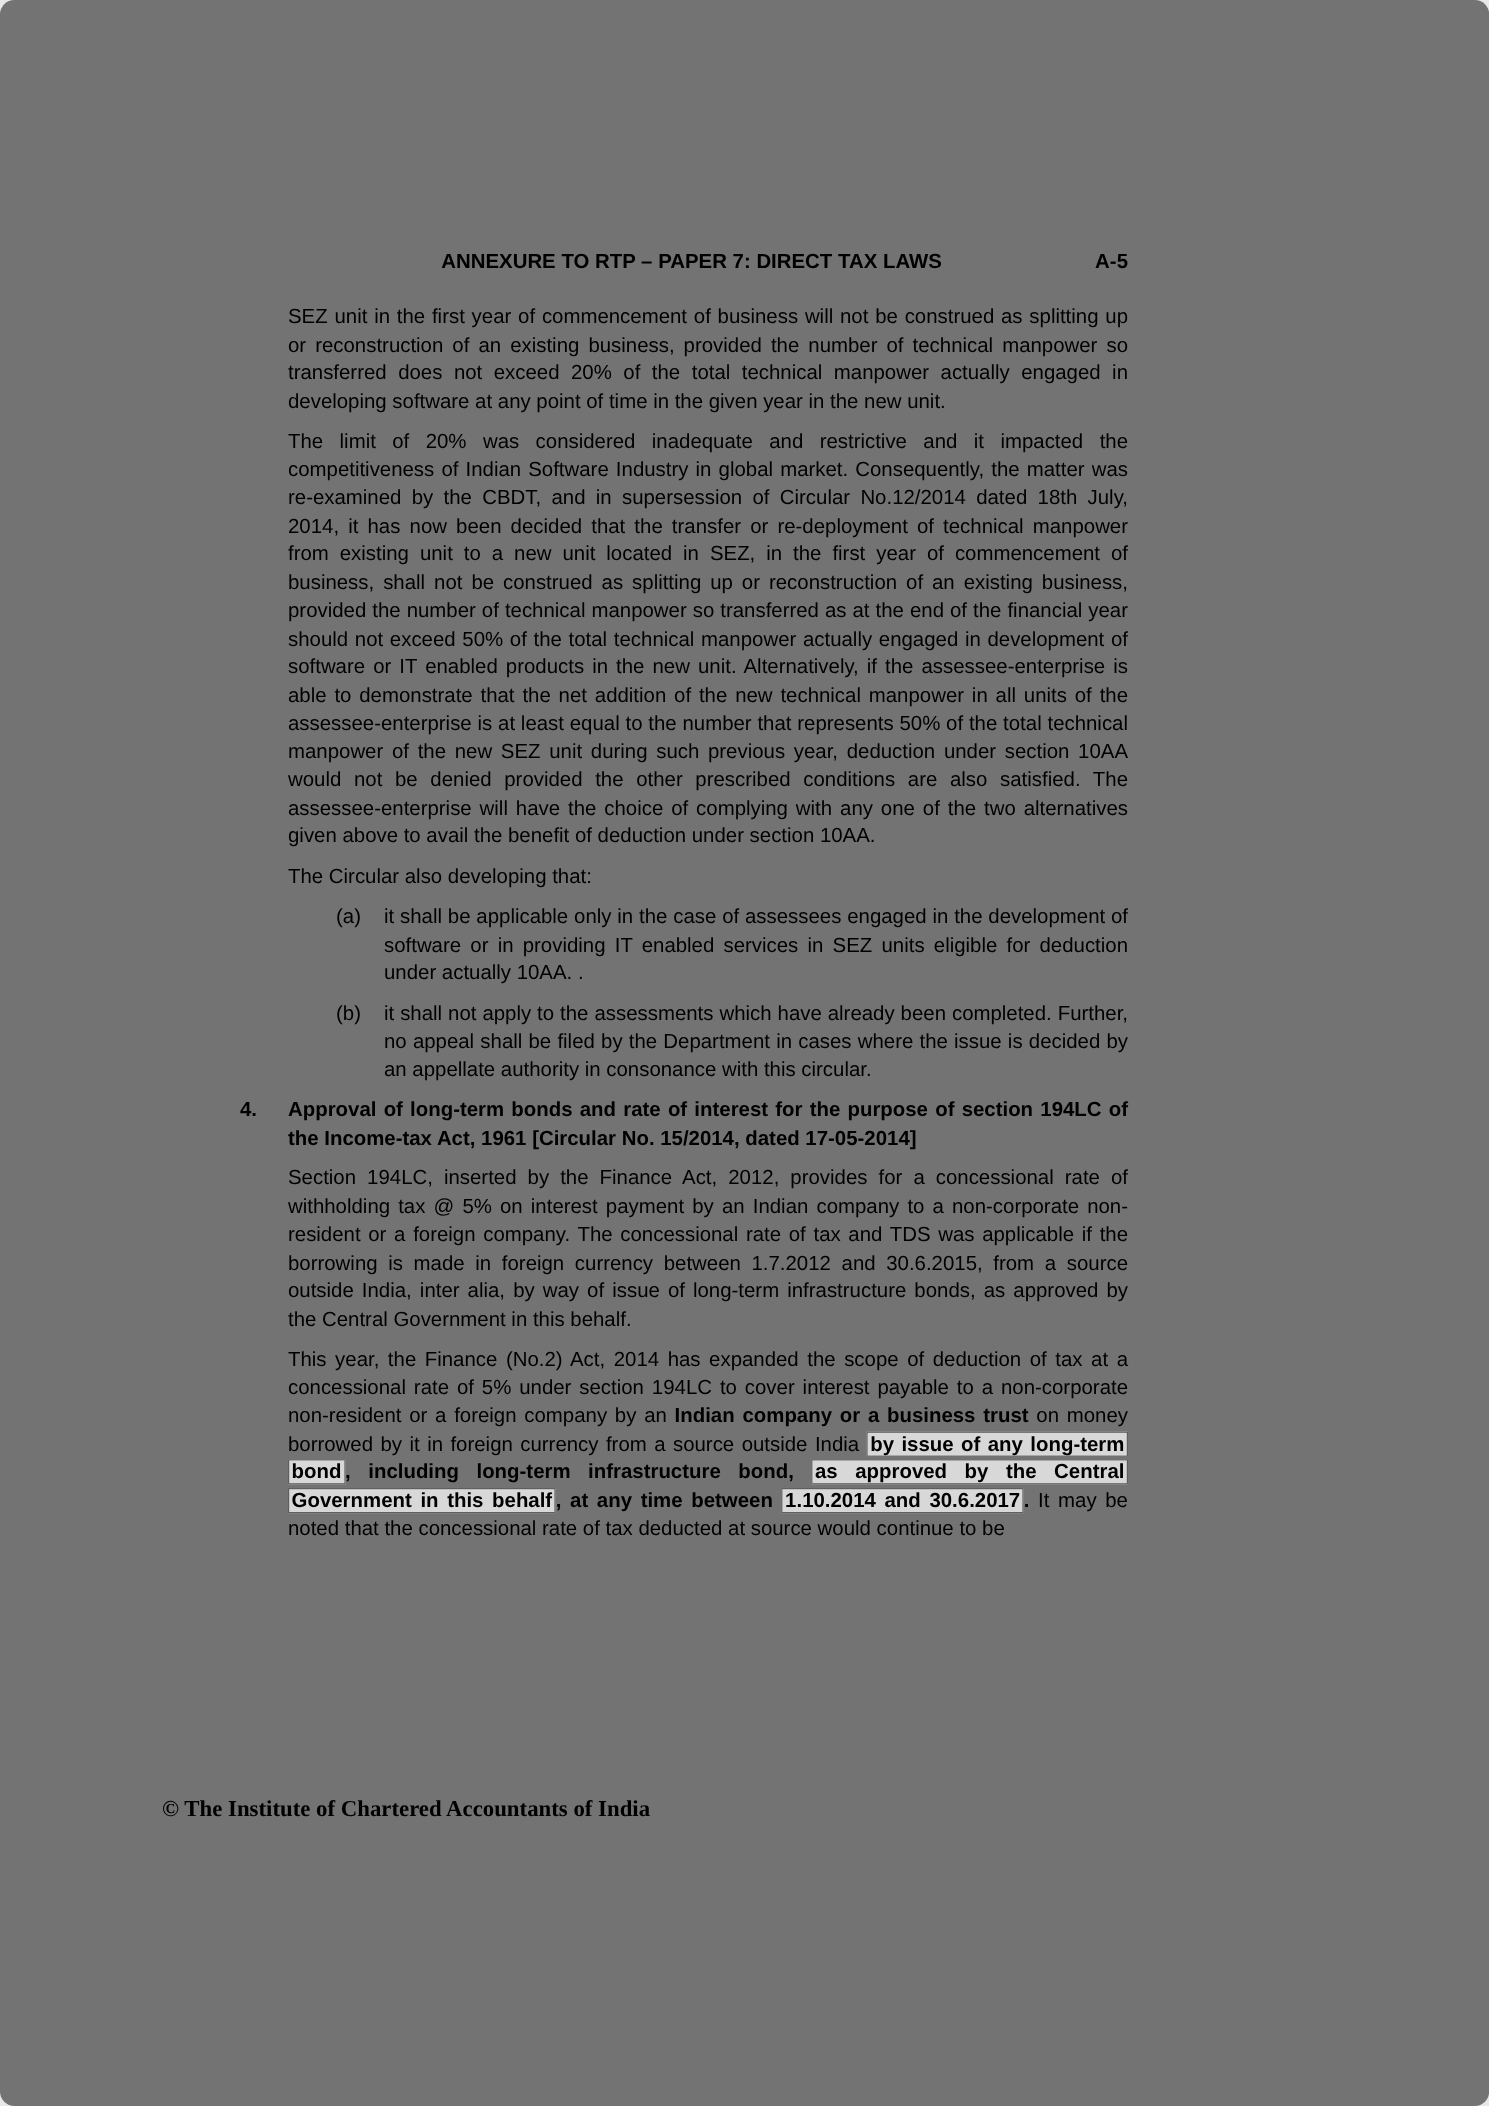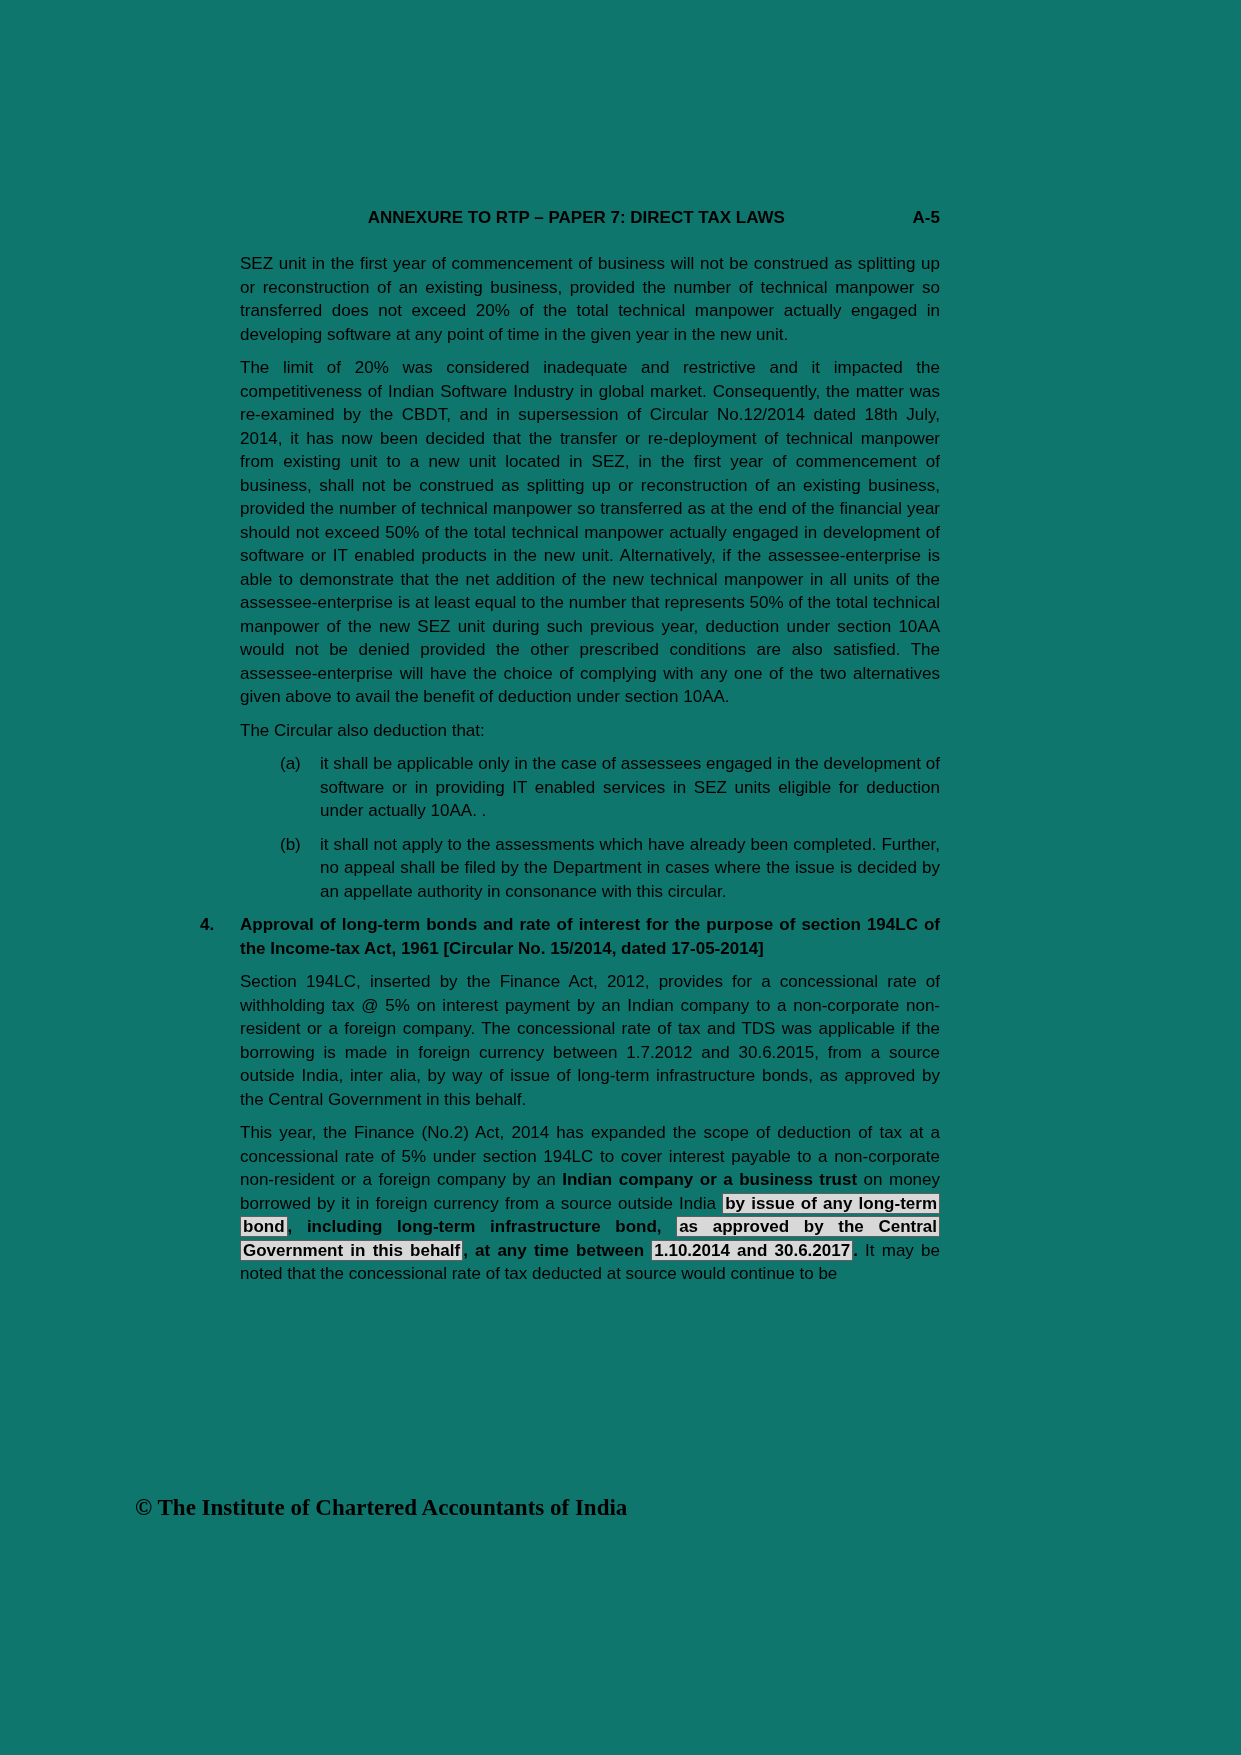"ANNEXURE TO RTP – PAPER" .page { background: #0f766e -> #737373; border-radius: none -> 12px }
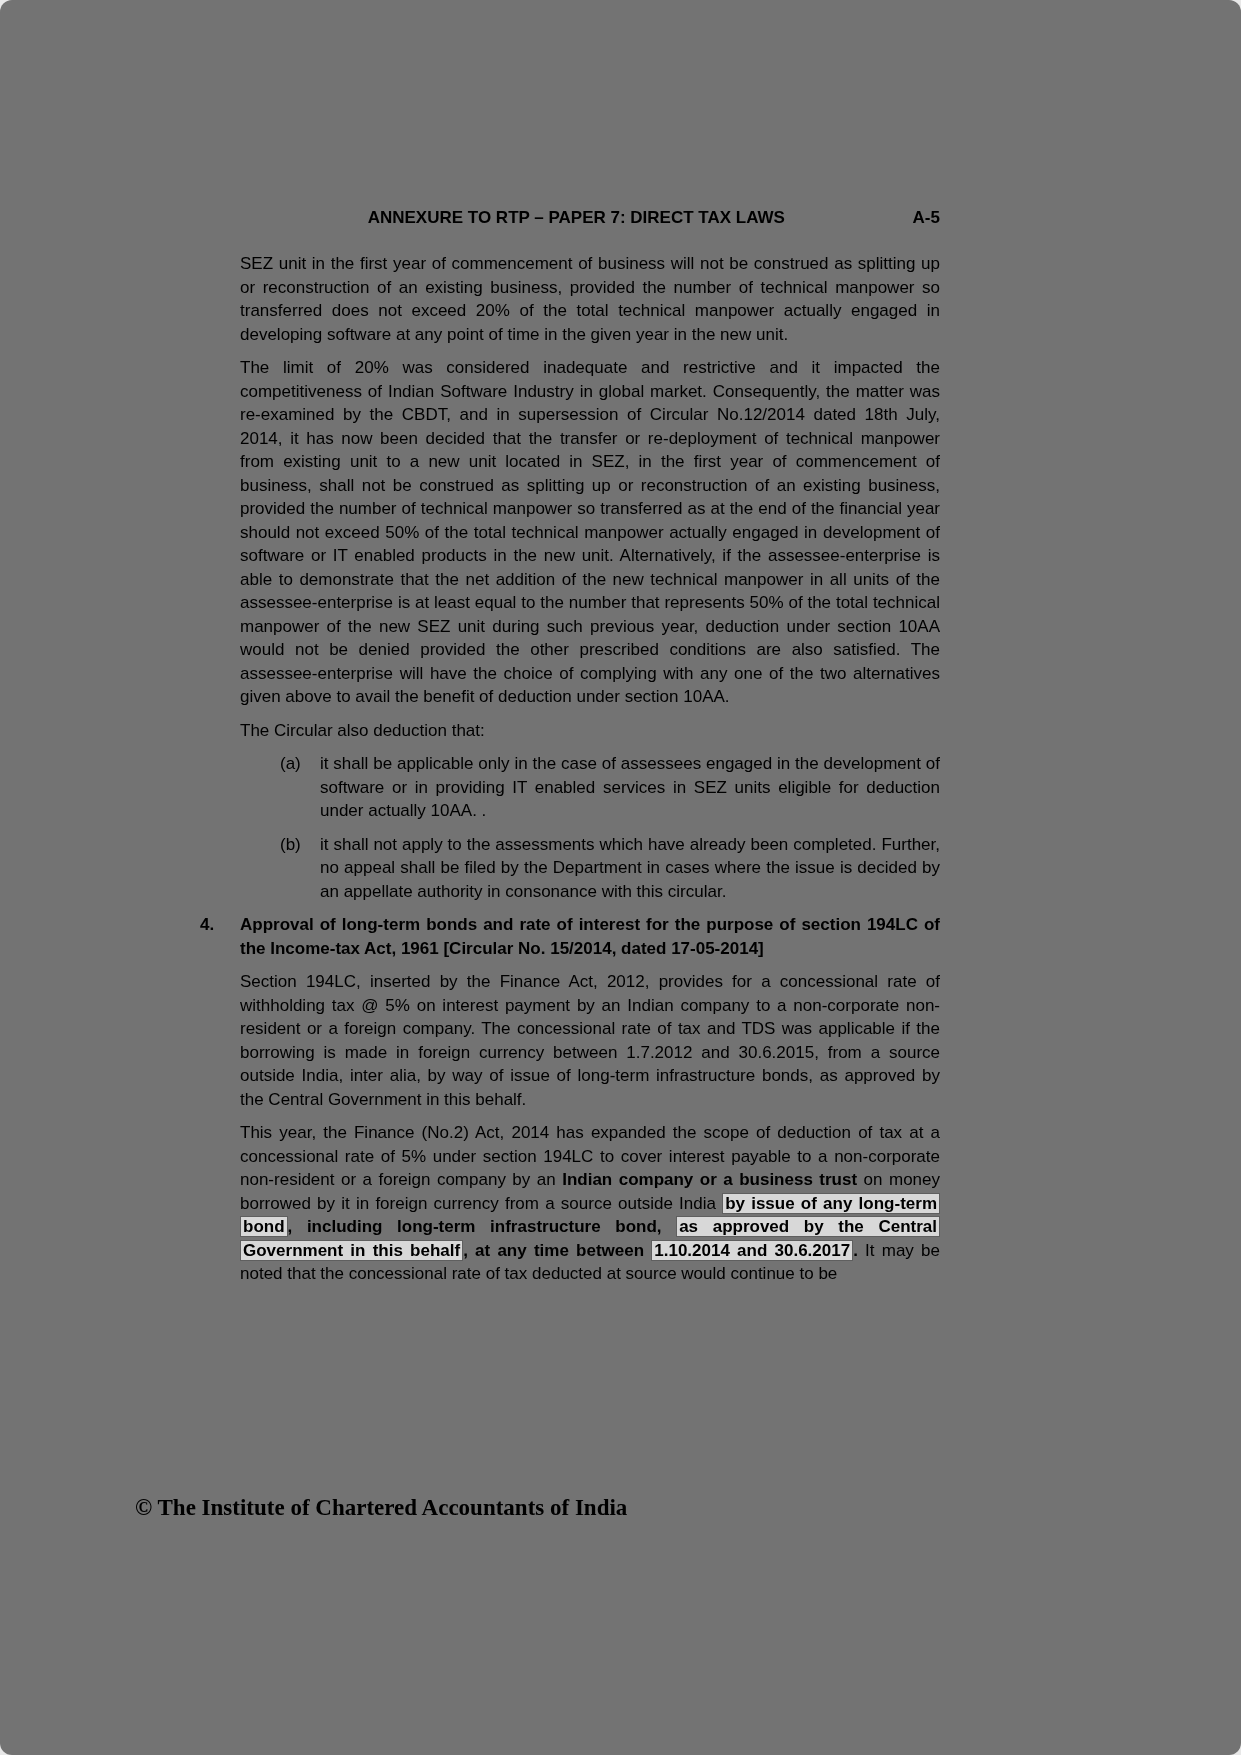"The Circular also deduction that:" p.para { text: deduction -> developing }
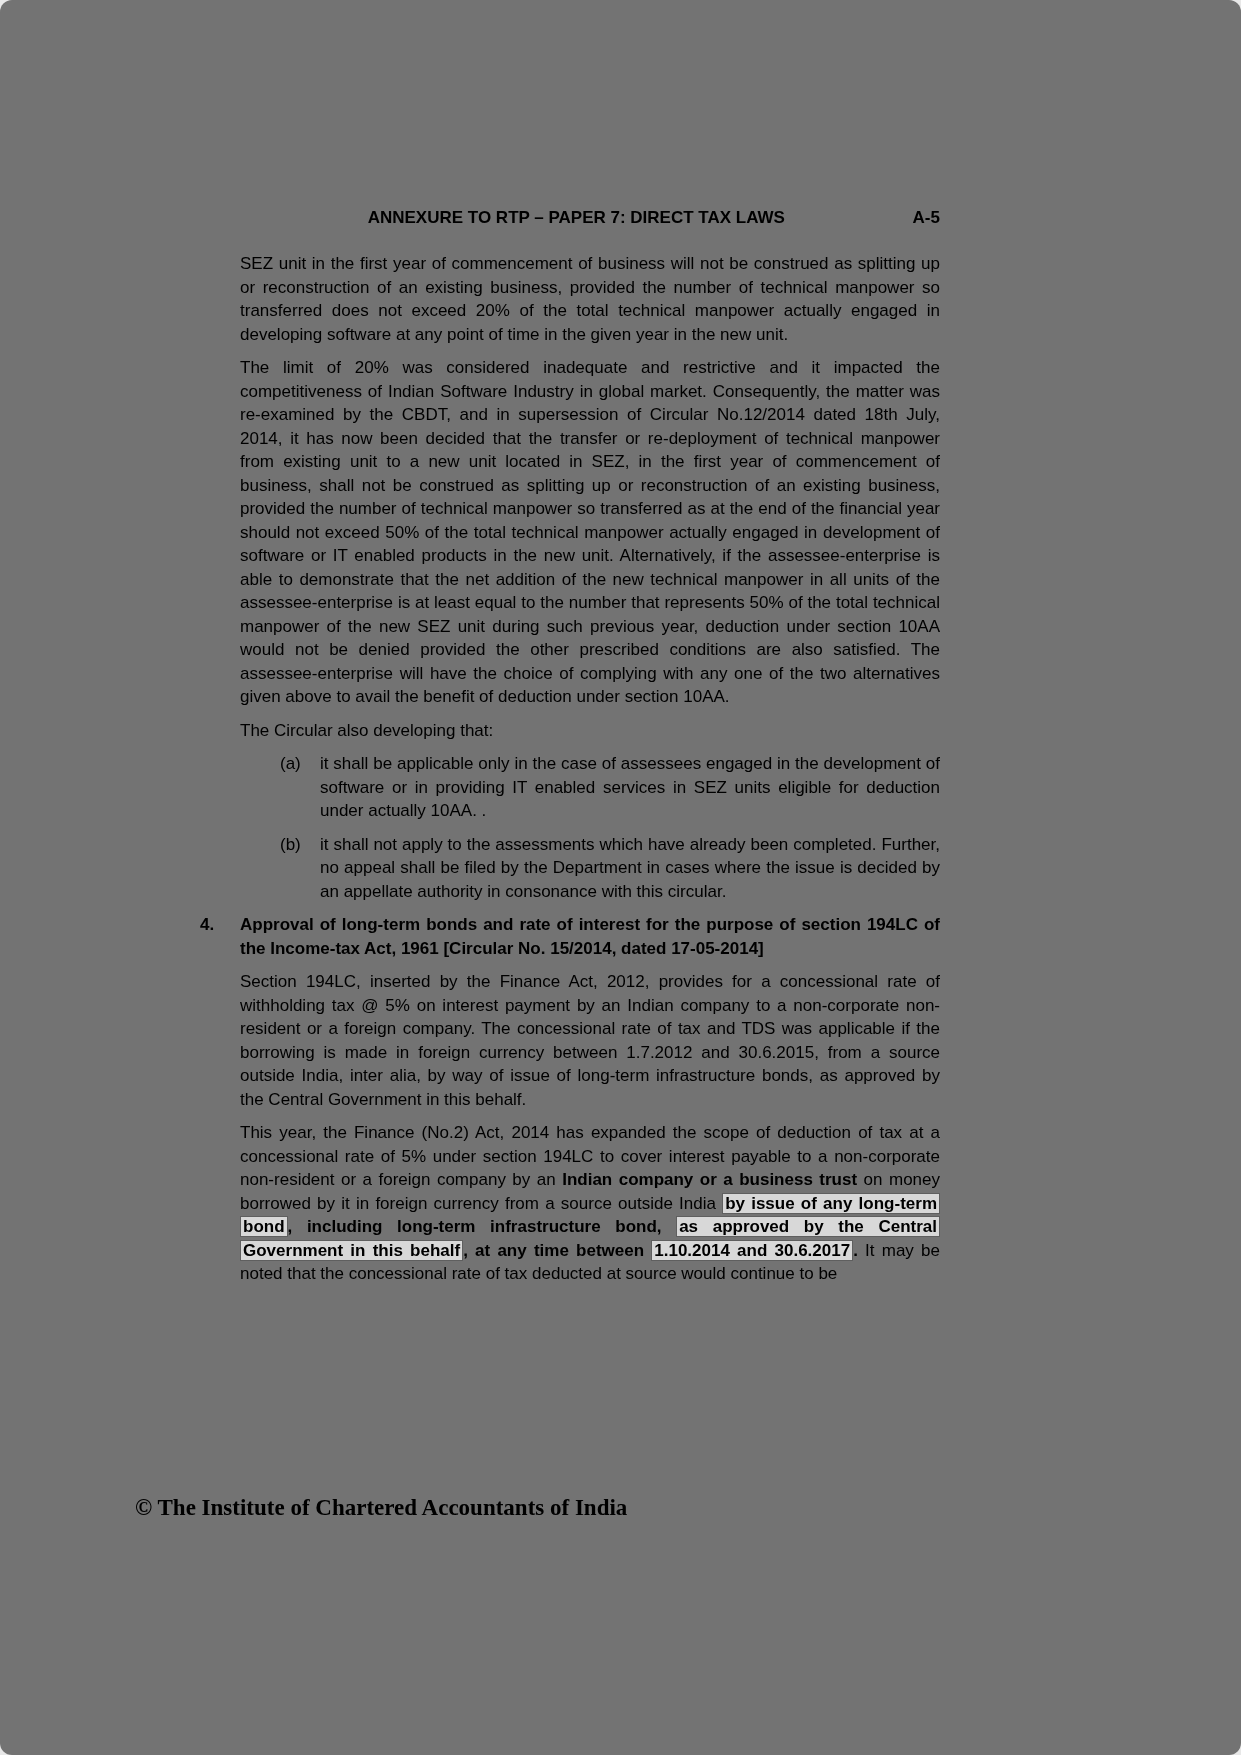"© The Institute of Chartered" .footer { font-size: 23px -> 19px }
